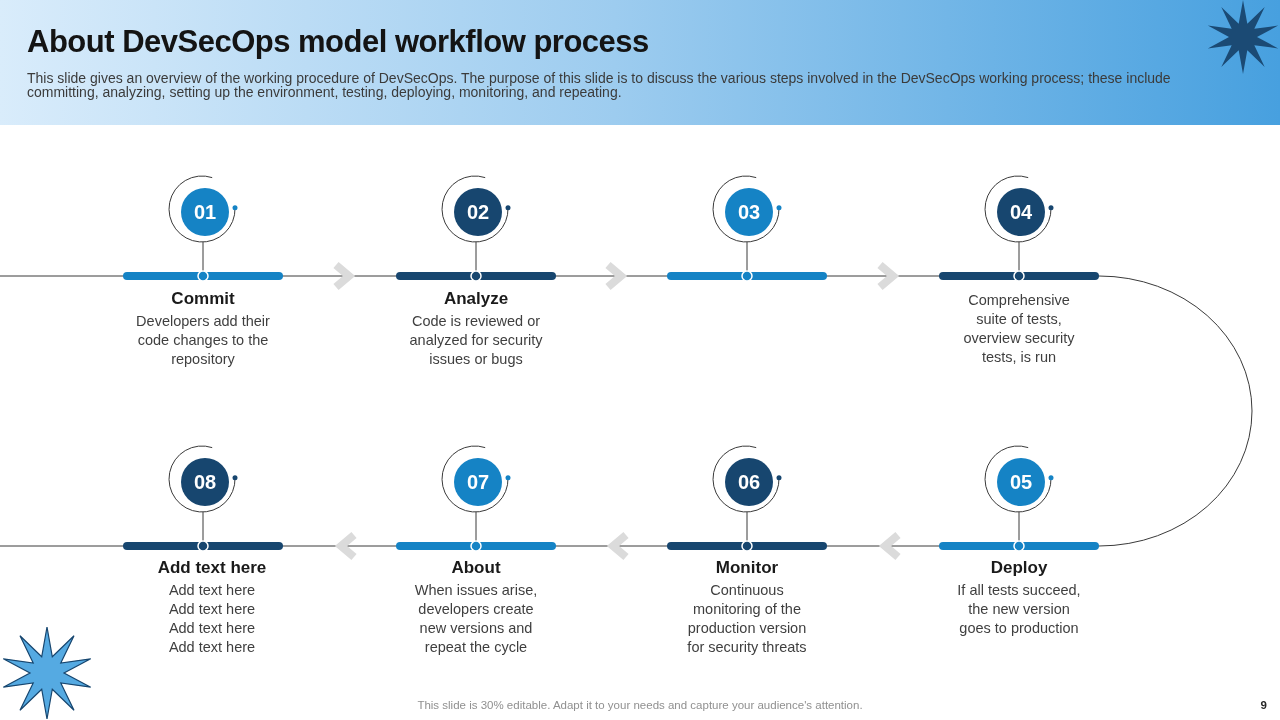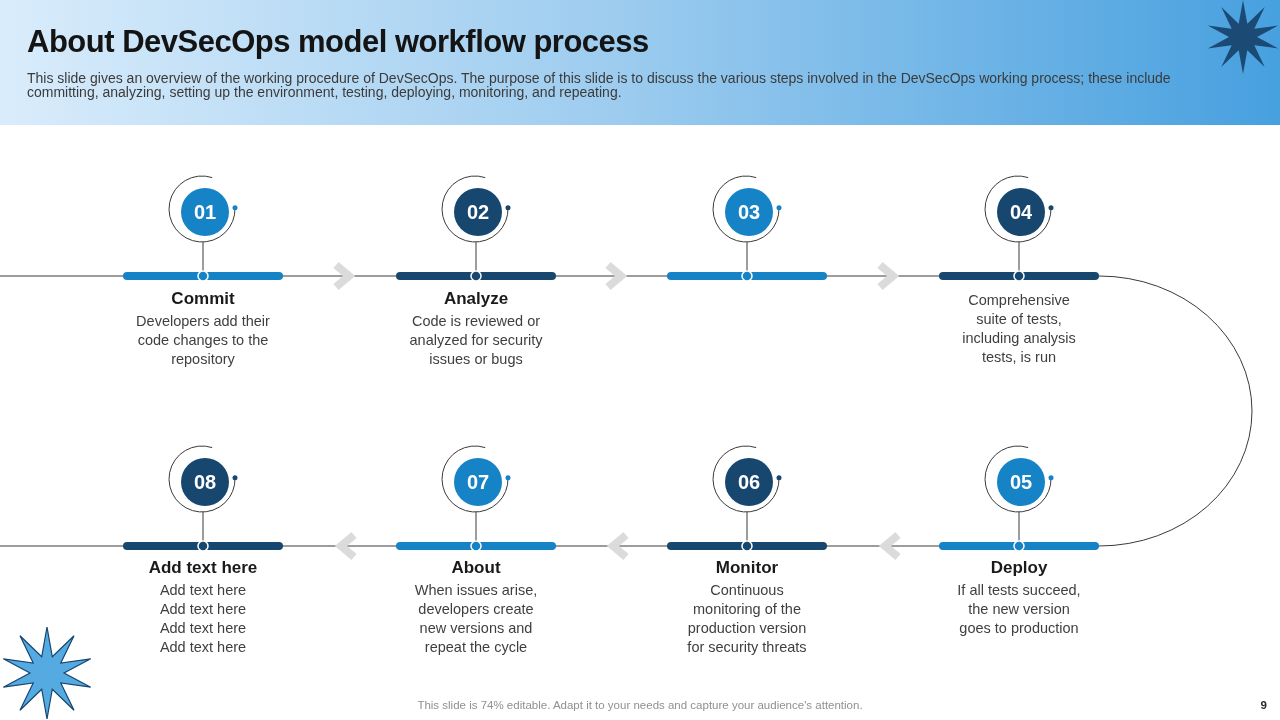"Comprehensive" div.step-desc { text: including analysis -> overview security }
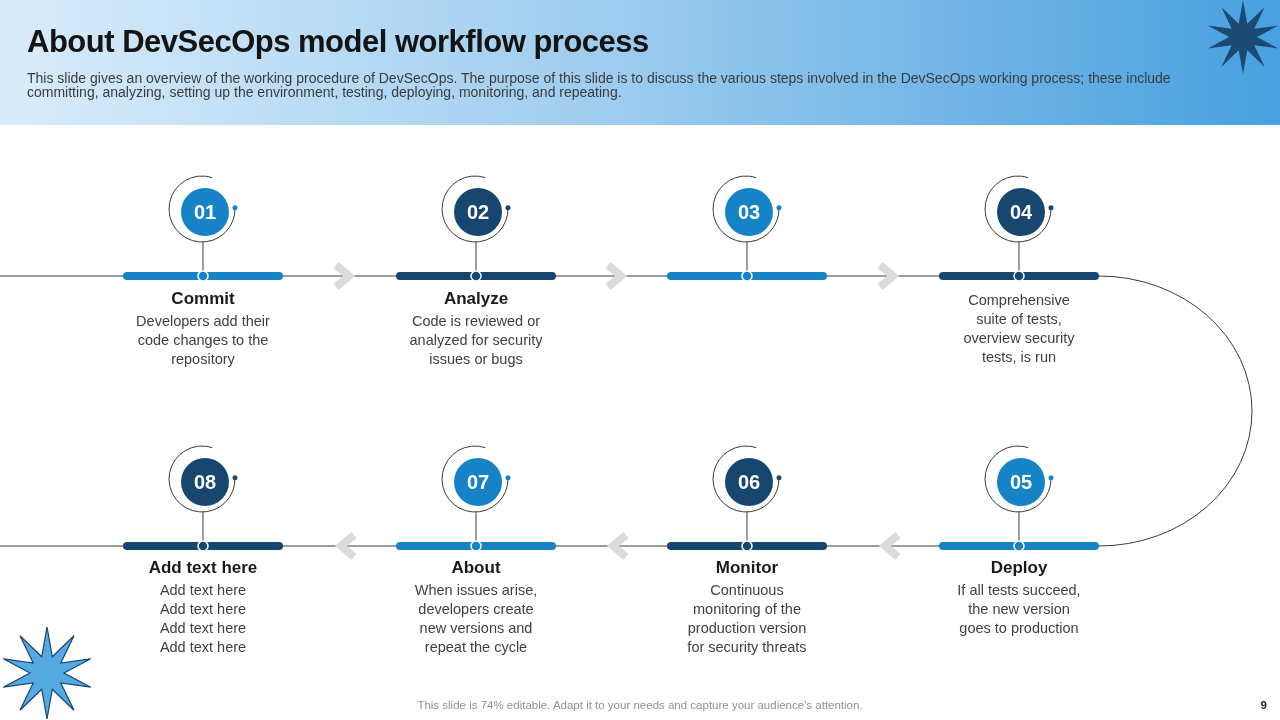"Add text here" div.step-text { left: 93px -> 102px }
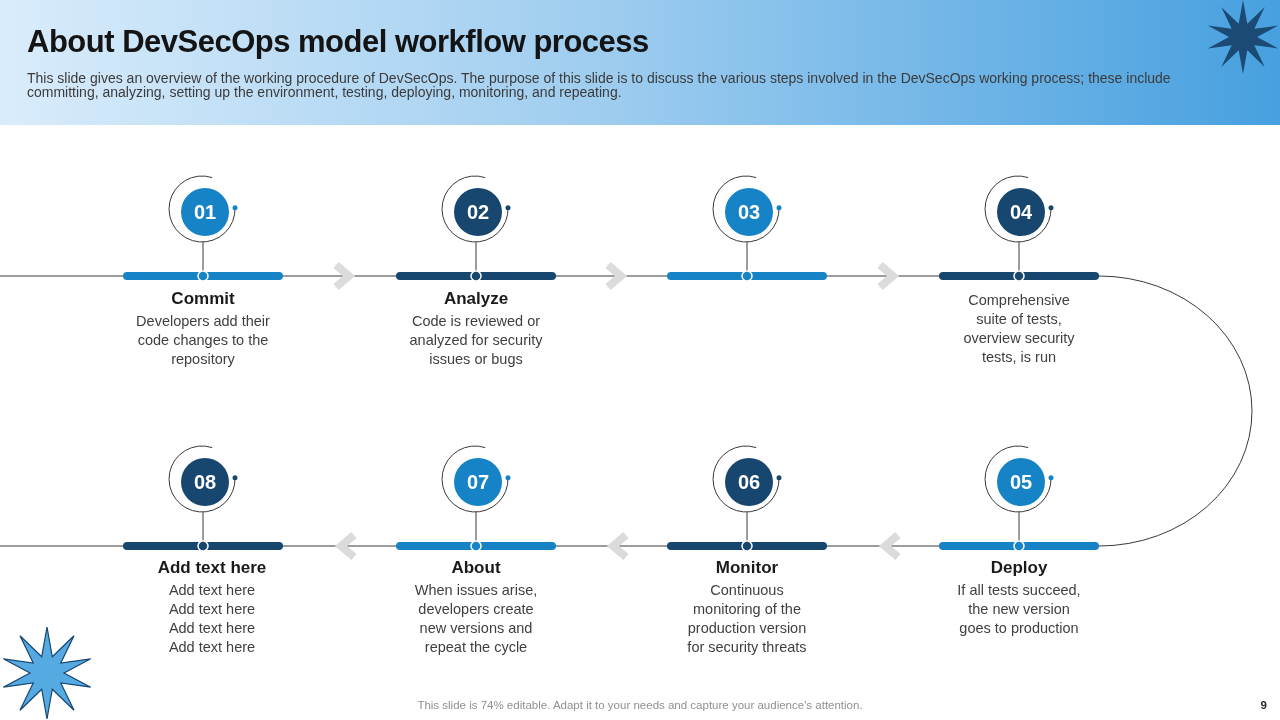"This slide is 74% editable." div.footer-note { text: 74% -> 30% }
